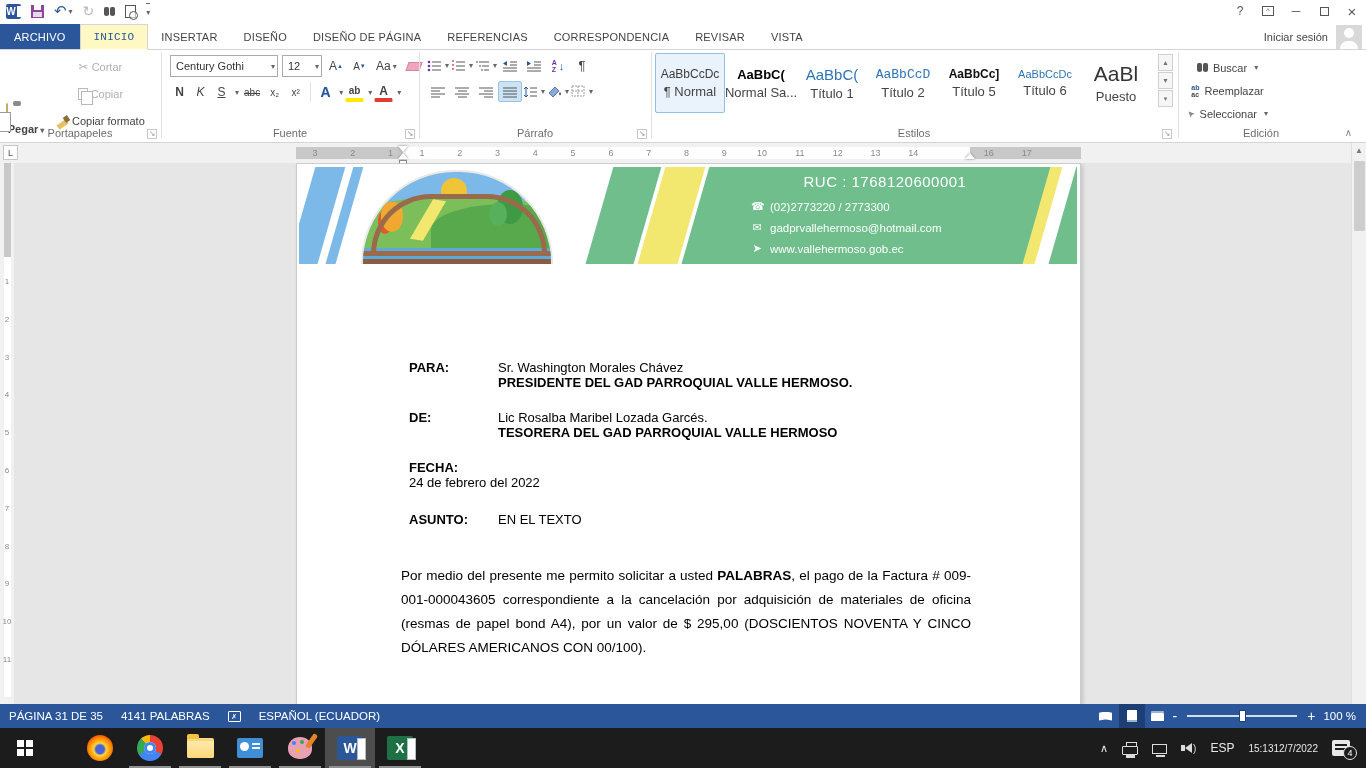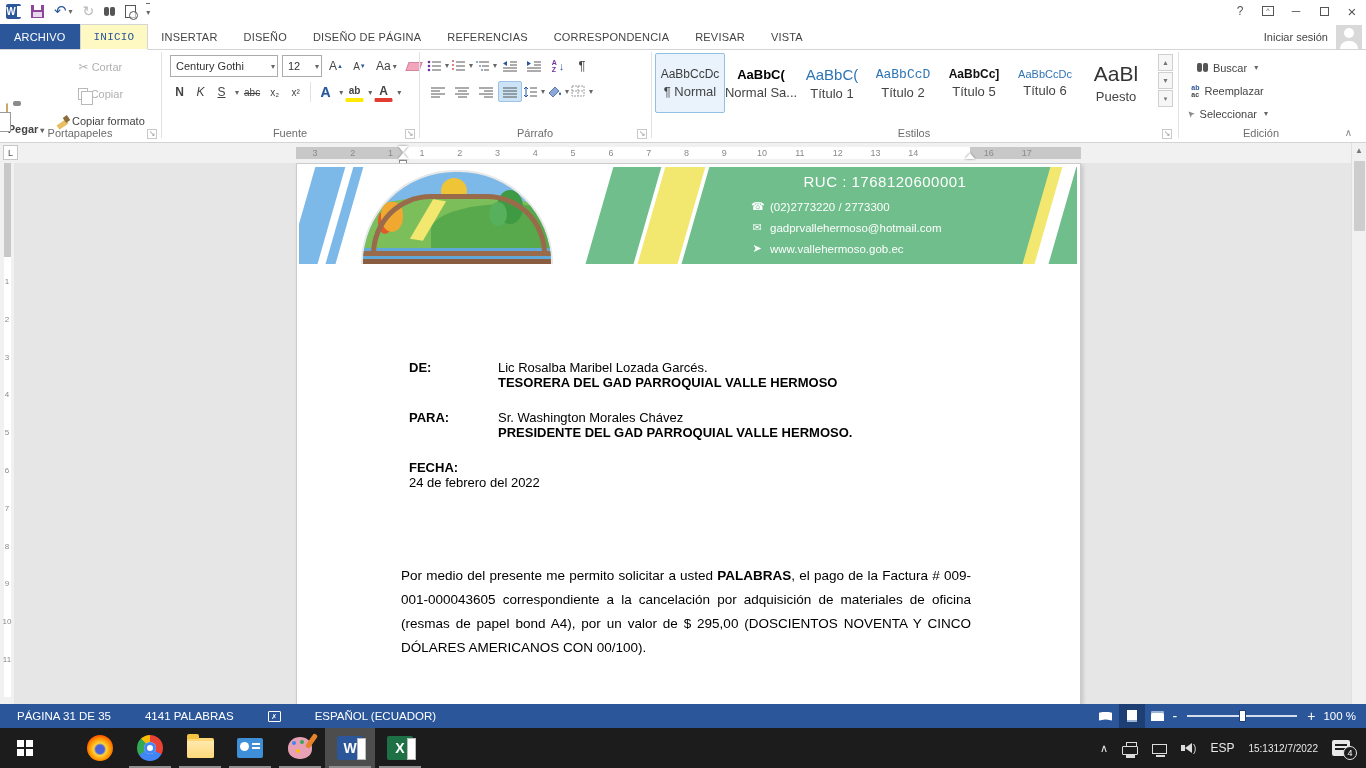"DE:" div.frow { order: before "PARA:" -> after "PARA:" }
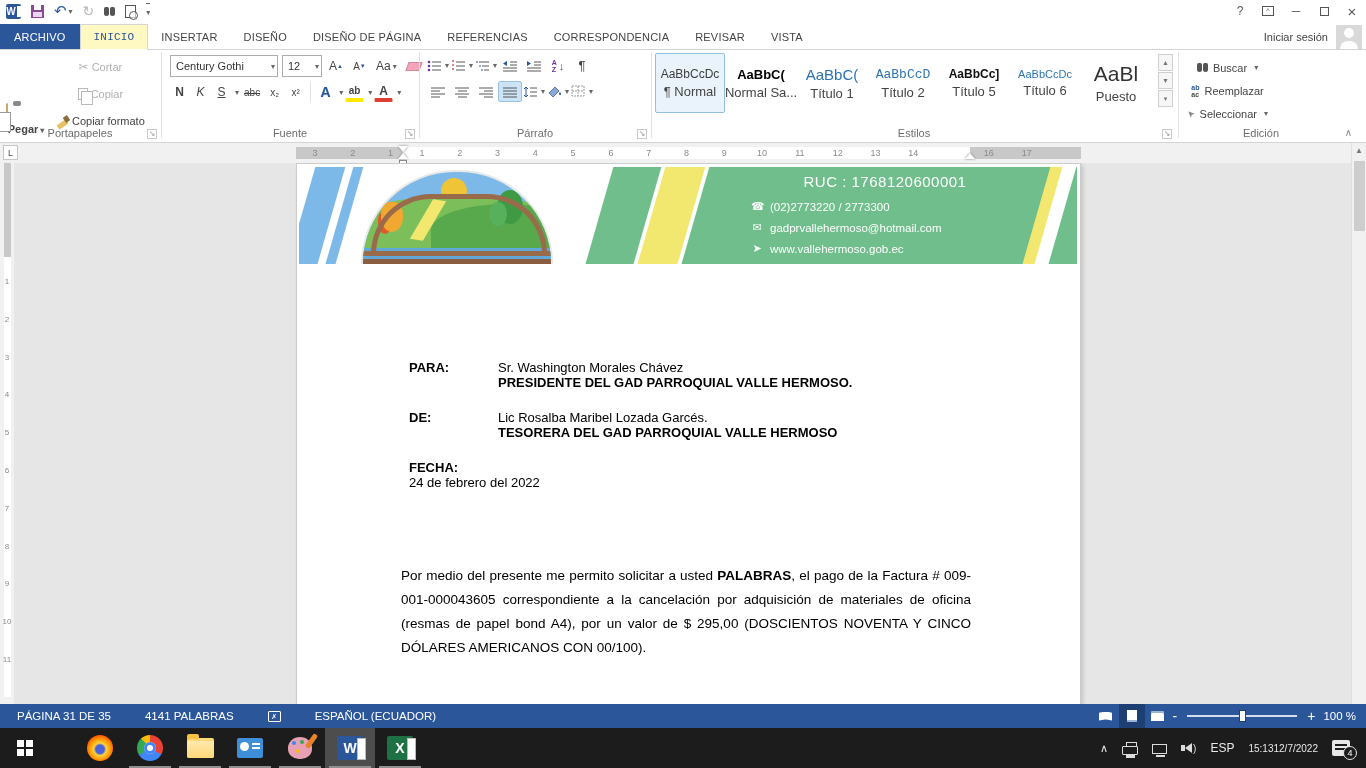"ASUNTO:" div.frow { html: none -> <div> <div>ASUNTO:</div> <div> <div>EN EL TEXTO</div> </div> </div> }
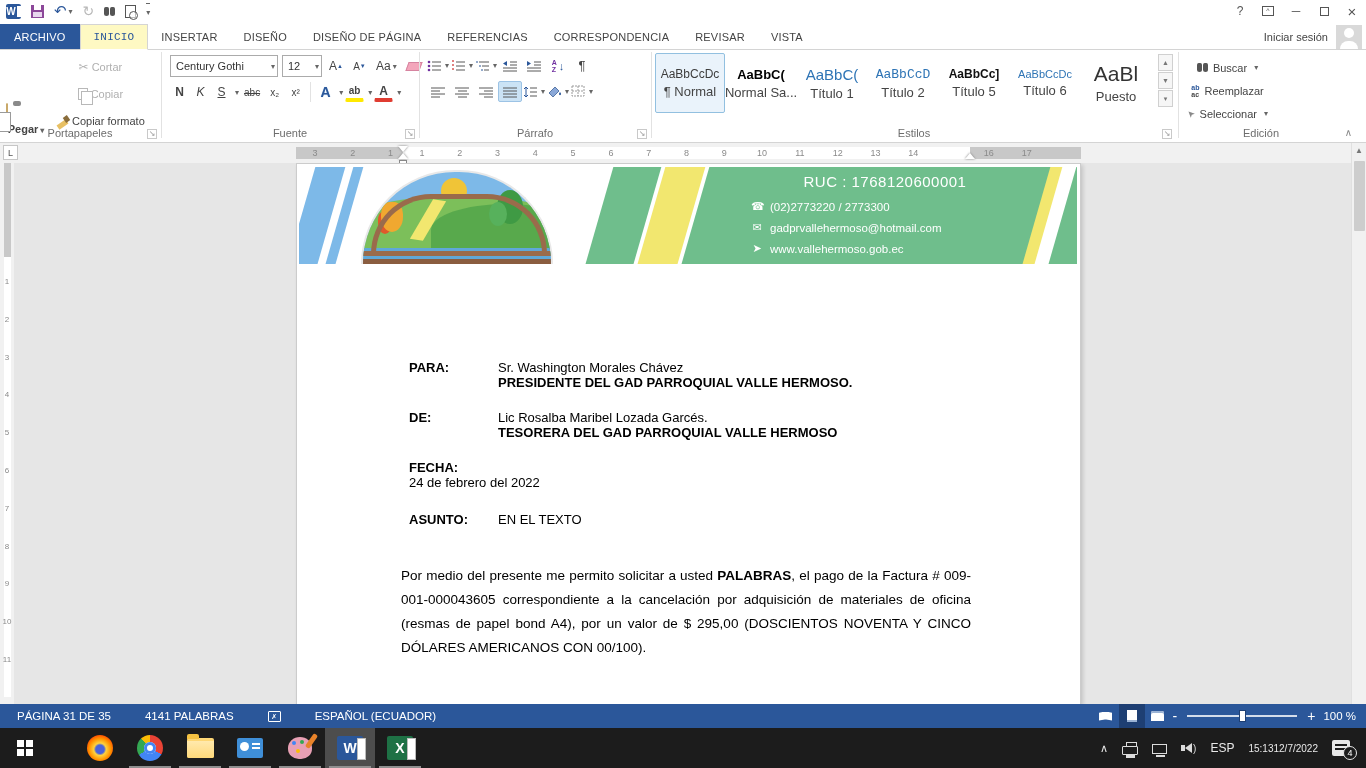"PÁGINA 31 DE 35" .sitem { padding: 0 17px -> 0 9px }
